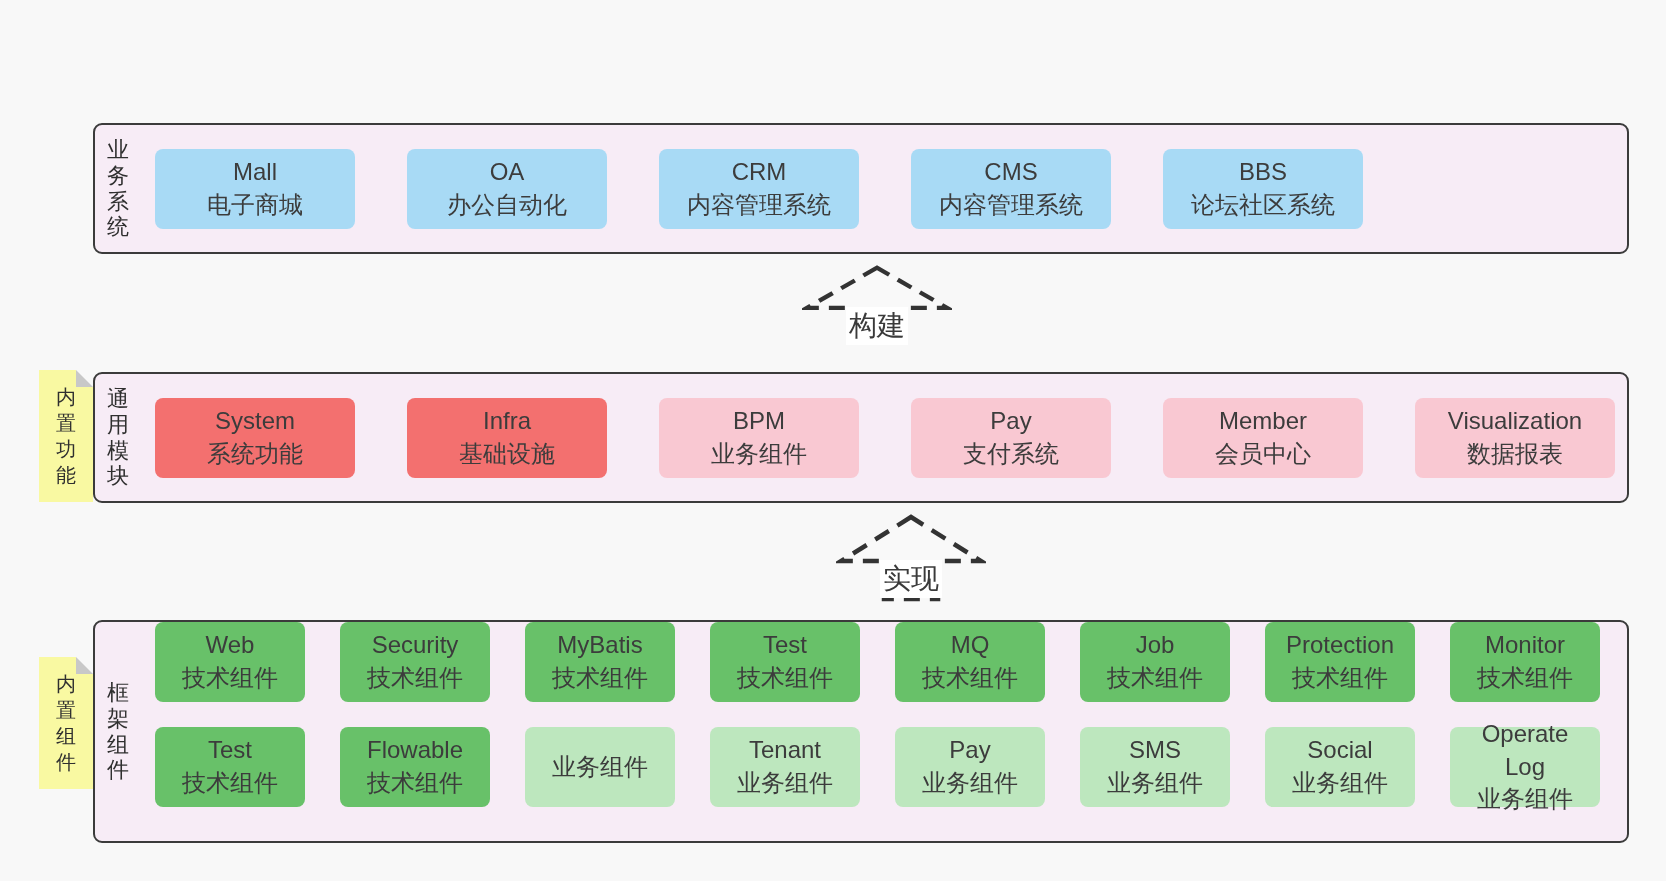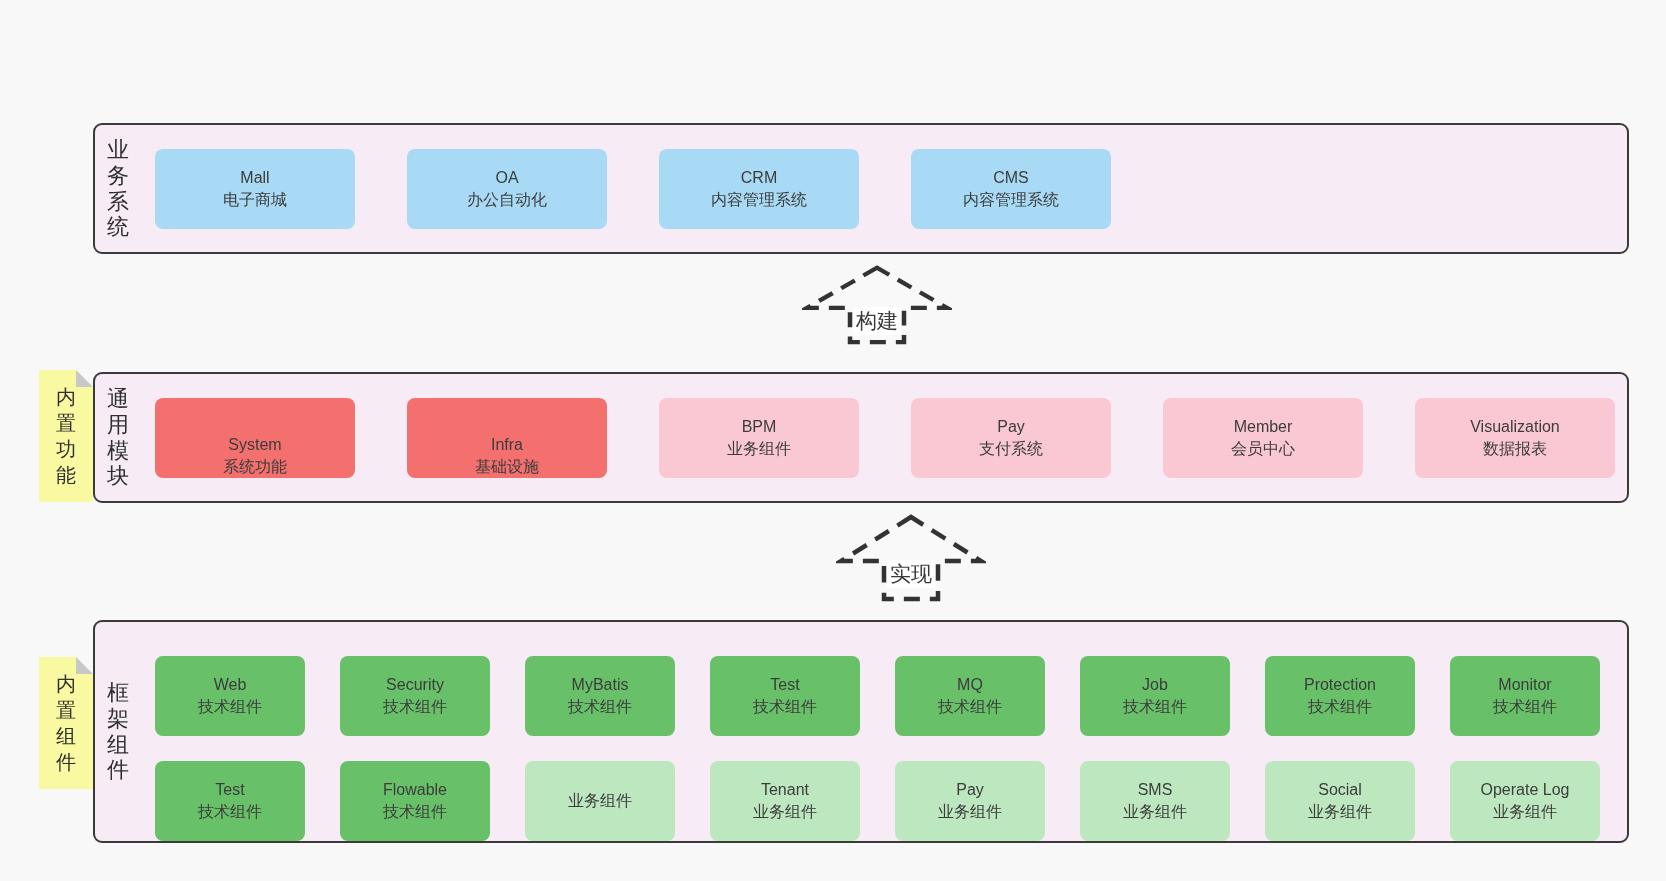"Mall" .box { font-size: 16px -> 24px }
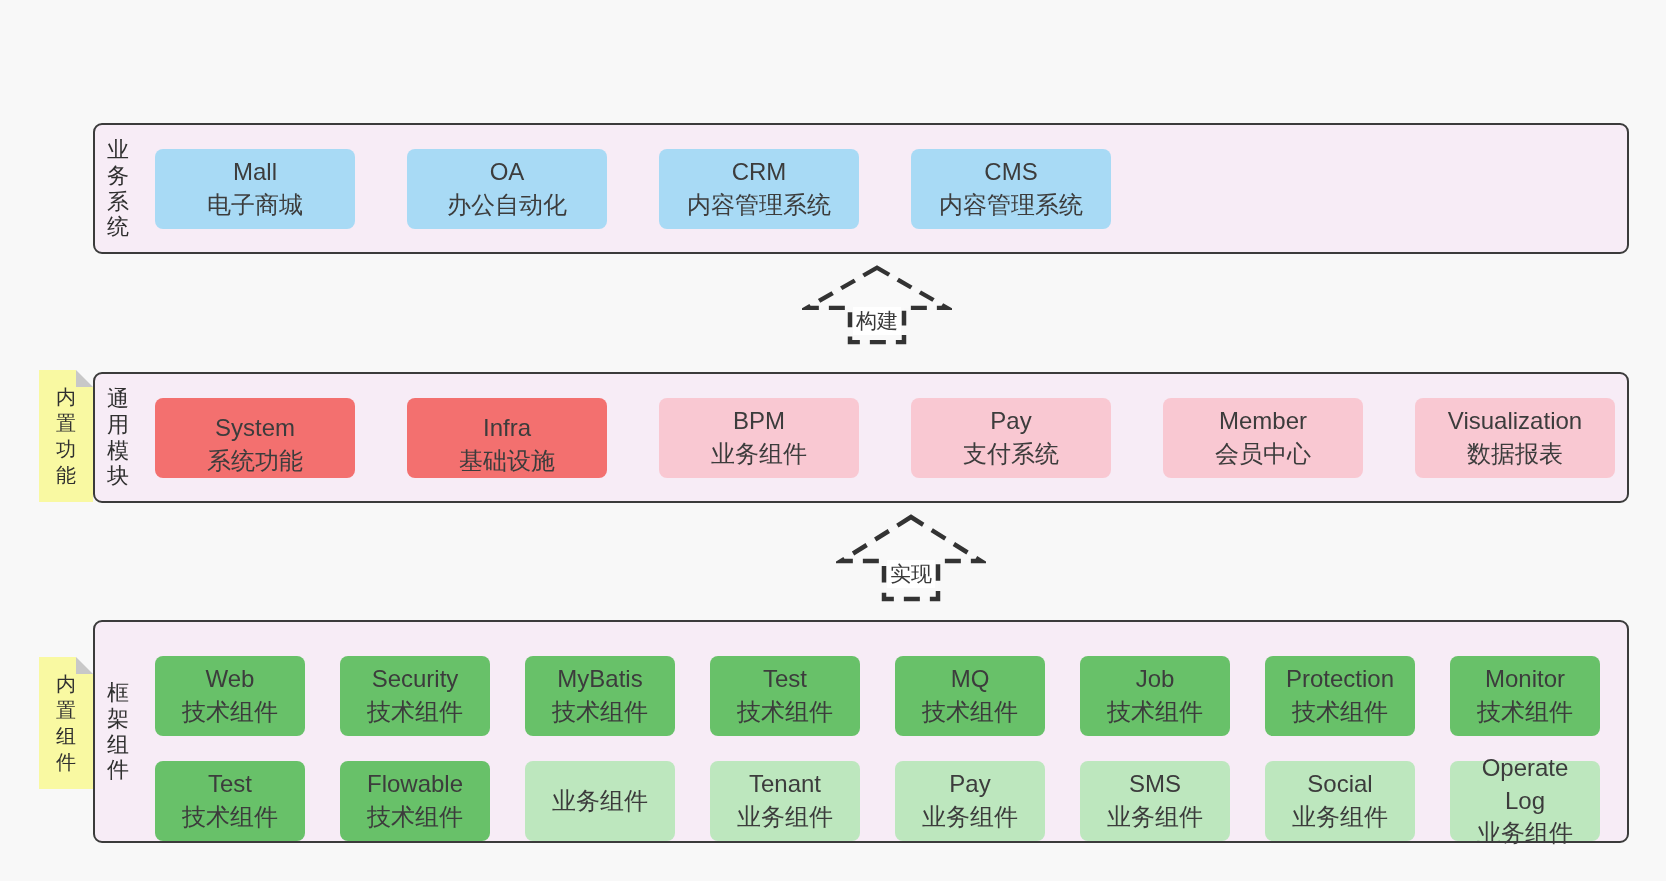"BBS" div.box { html: none -> <div> <span>BBS</span> <span>论坛社区系统</span> </div> }
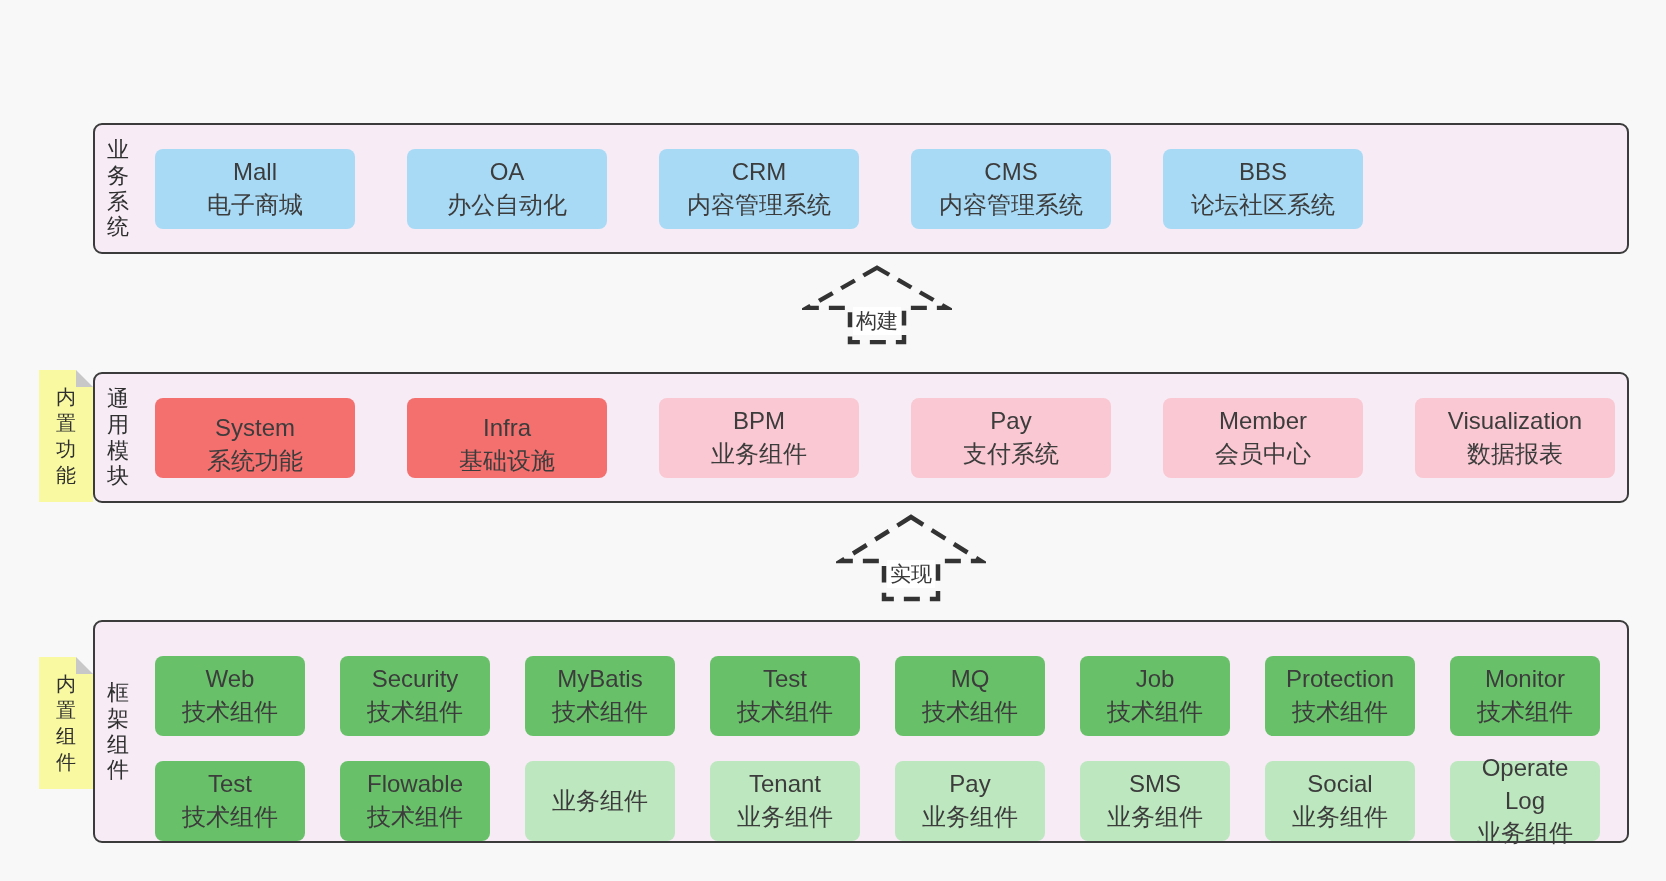"构建" .arrow-label { font-size: 21px -> 28px }
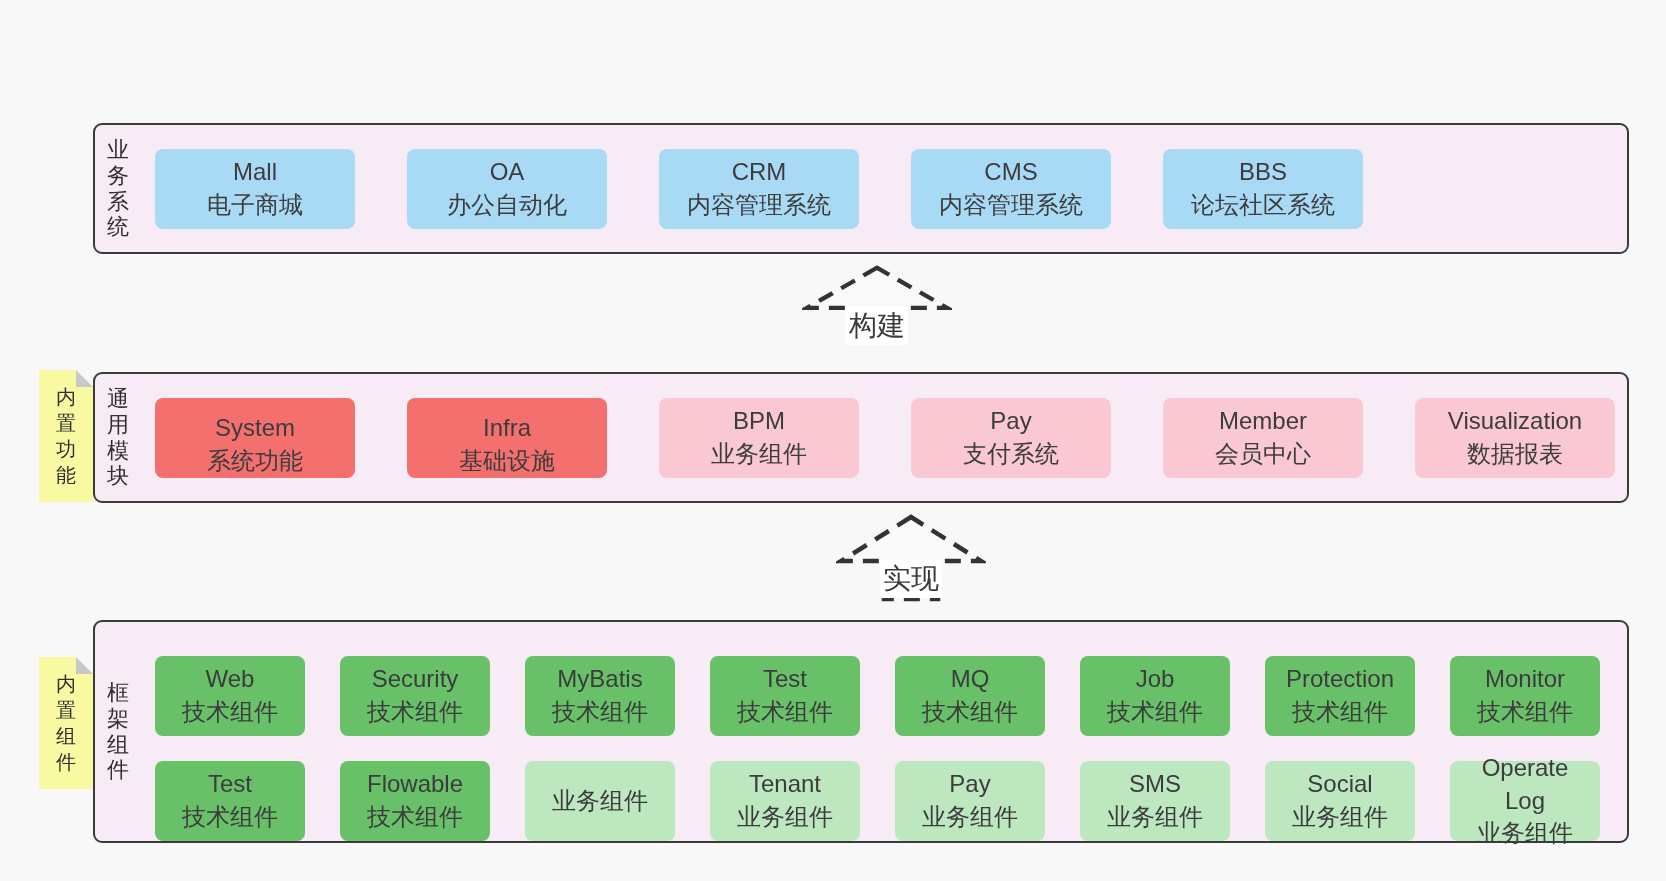"System" .red { justify-content: flex-end -> none }
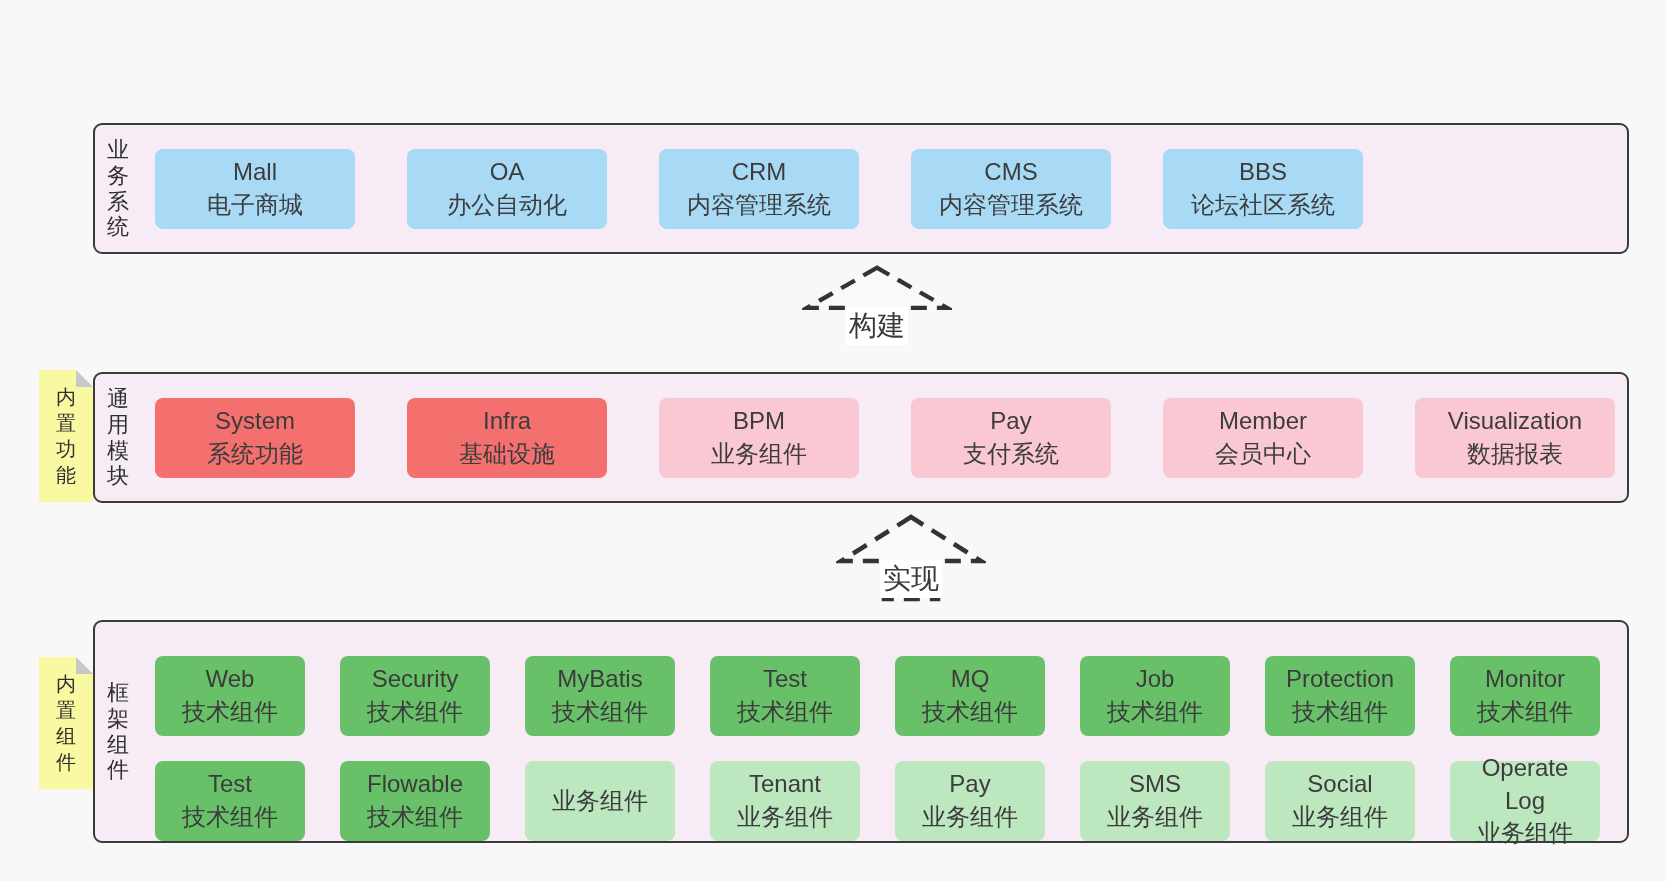"Web" .grid-rows { justify-content: flex-end -> flex-start }
